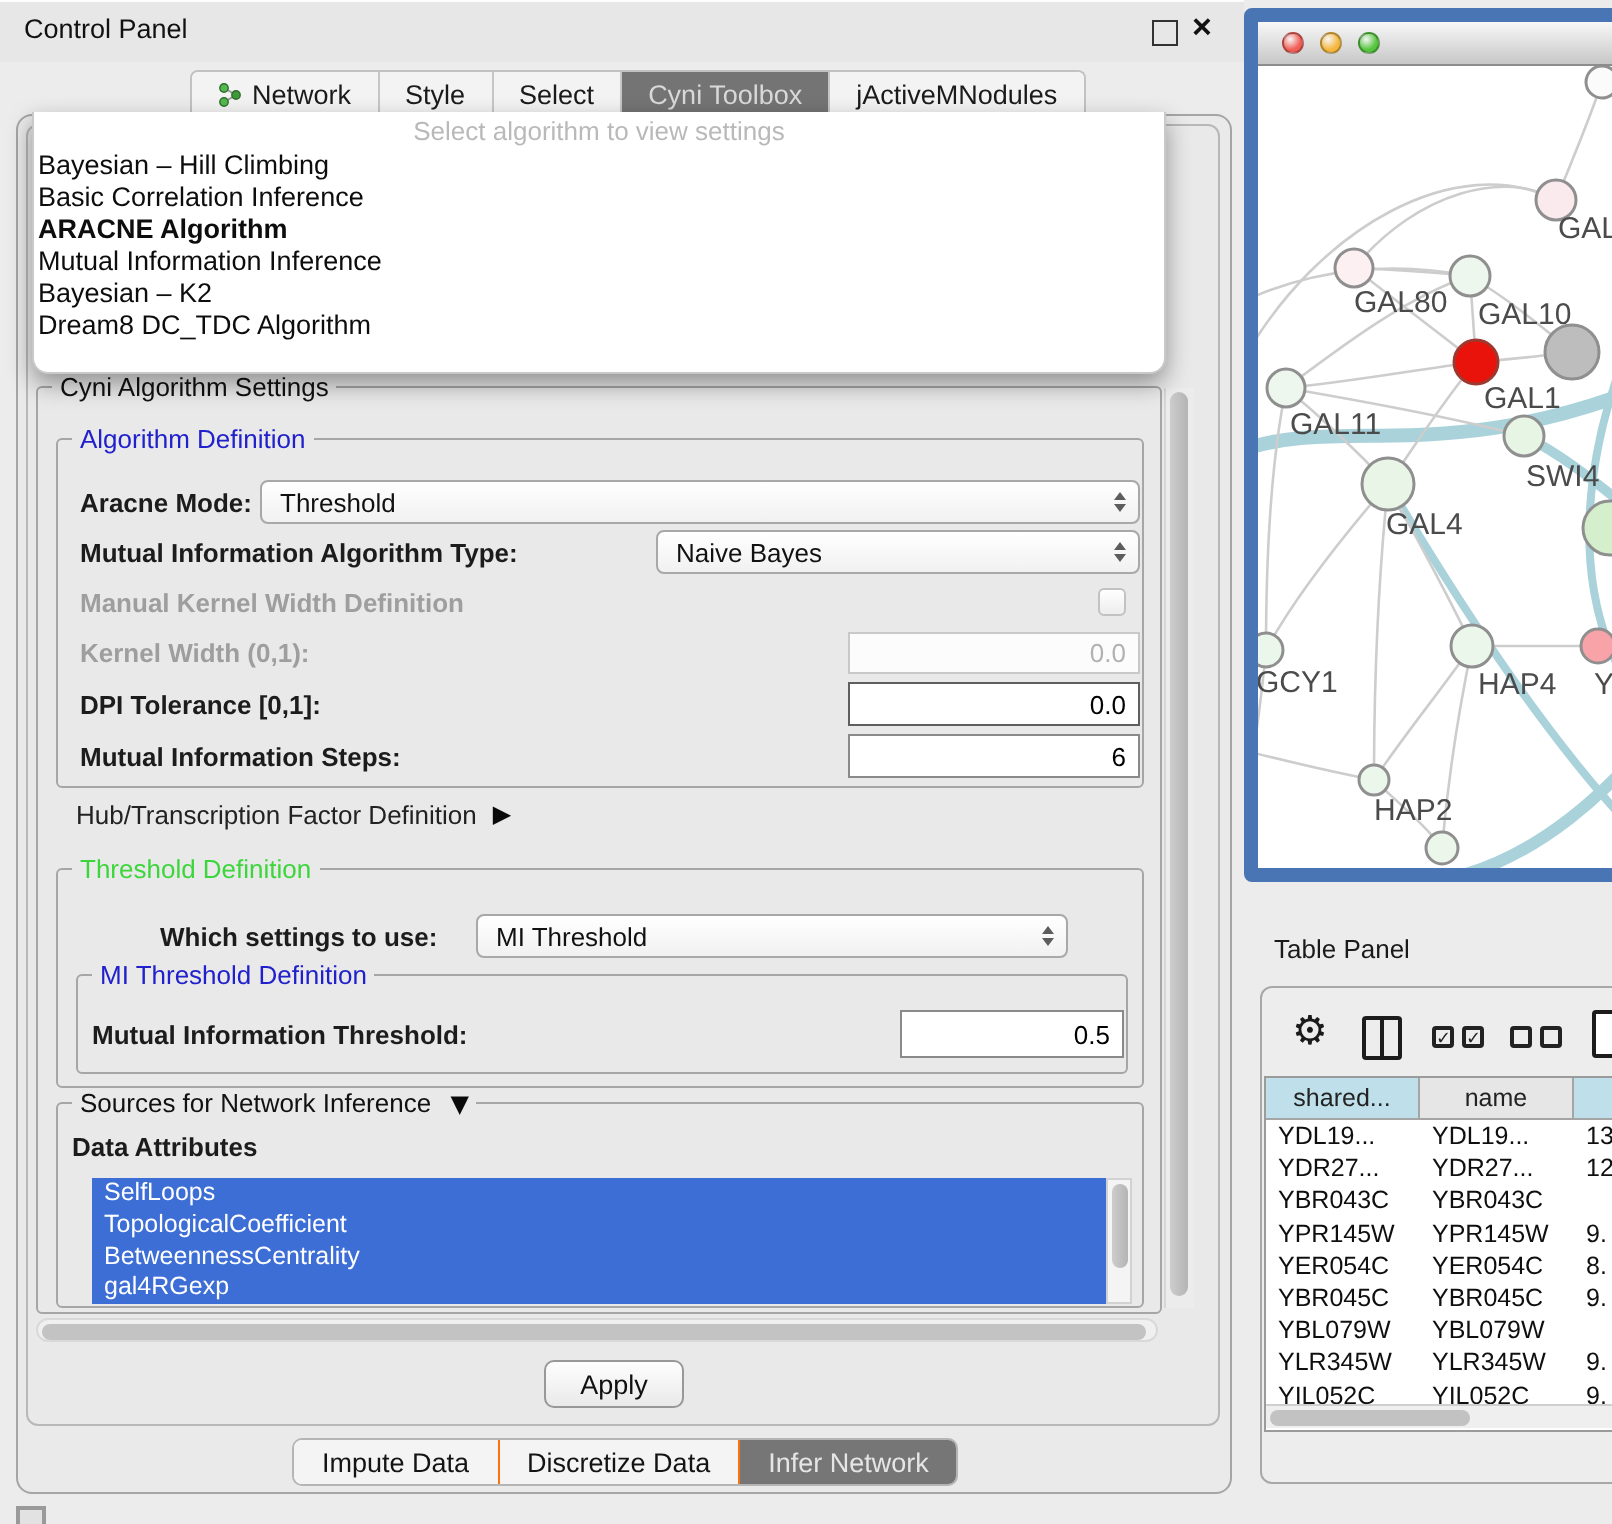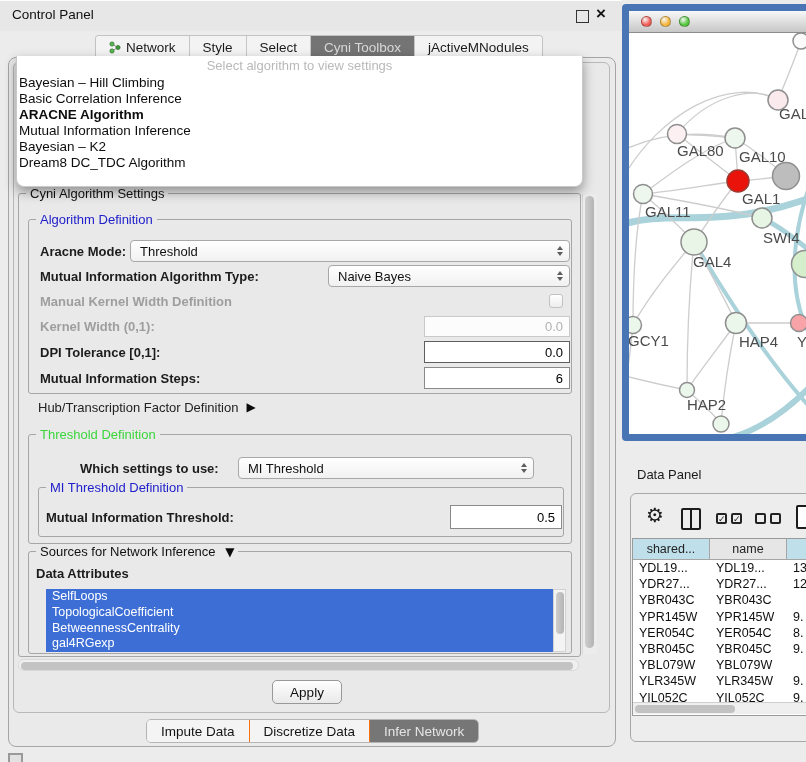"Data Panel" div.abs { text: Data -> Table }
